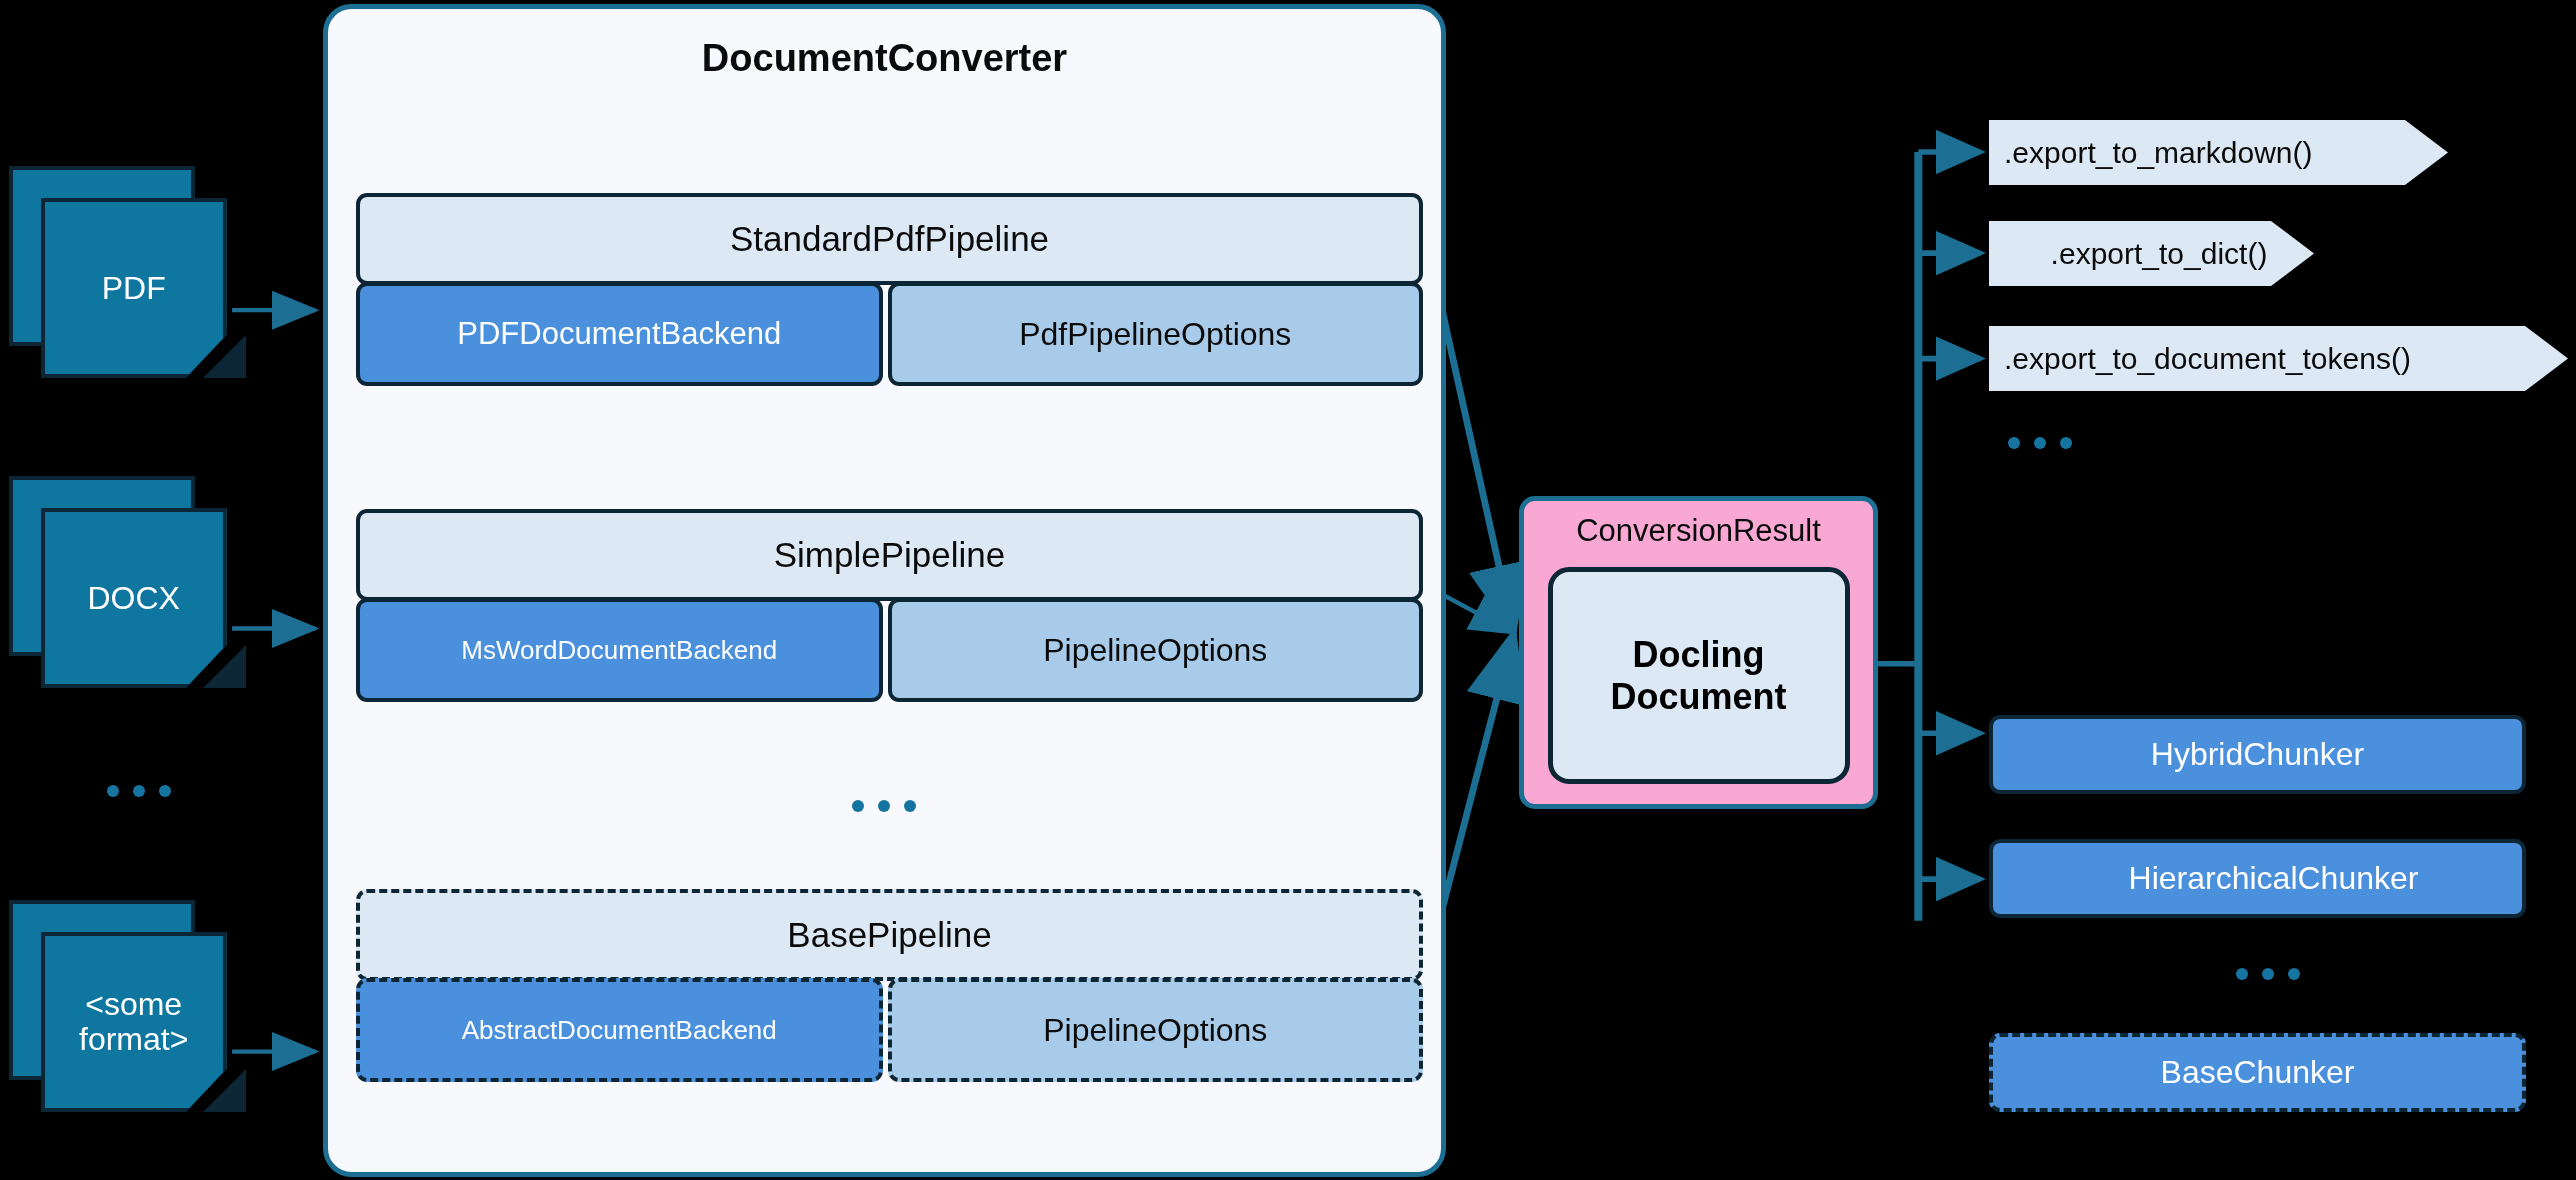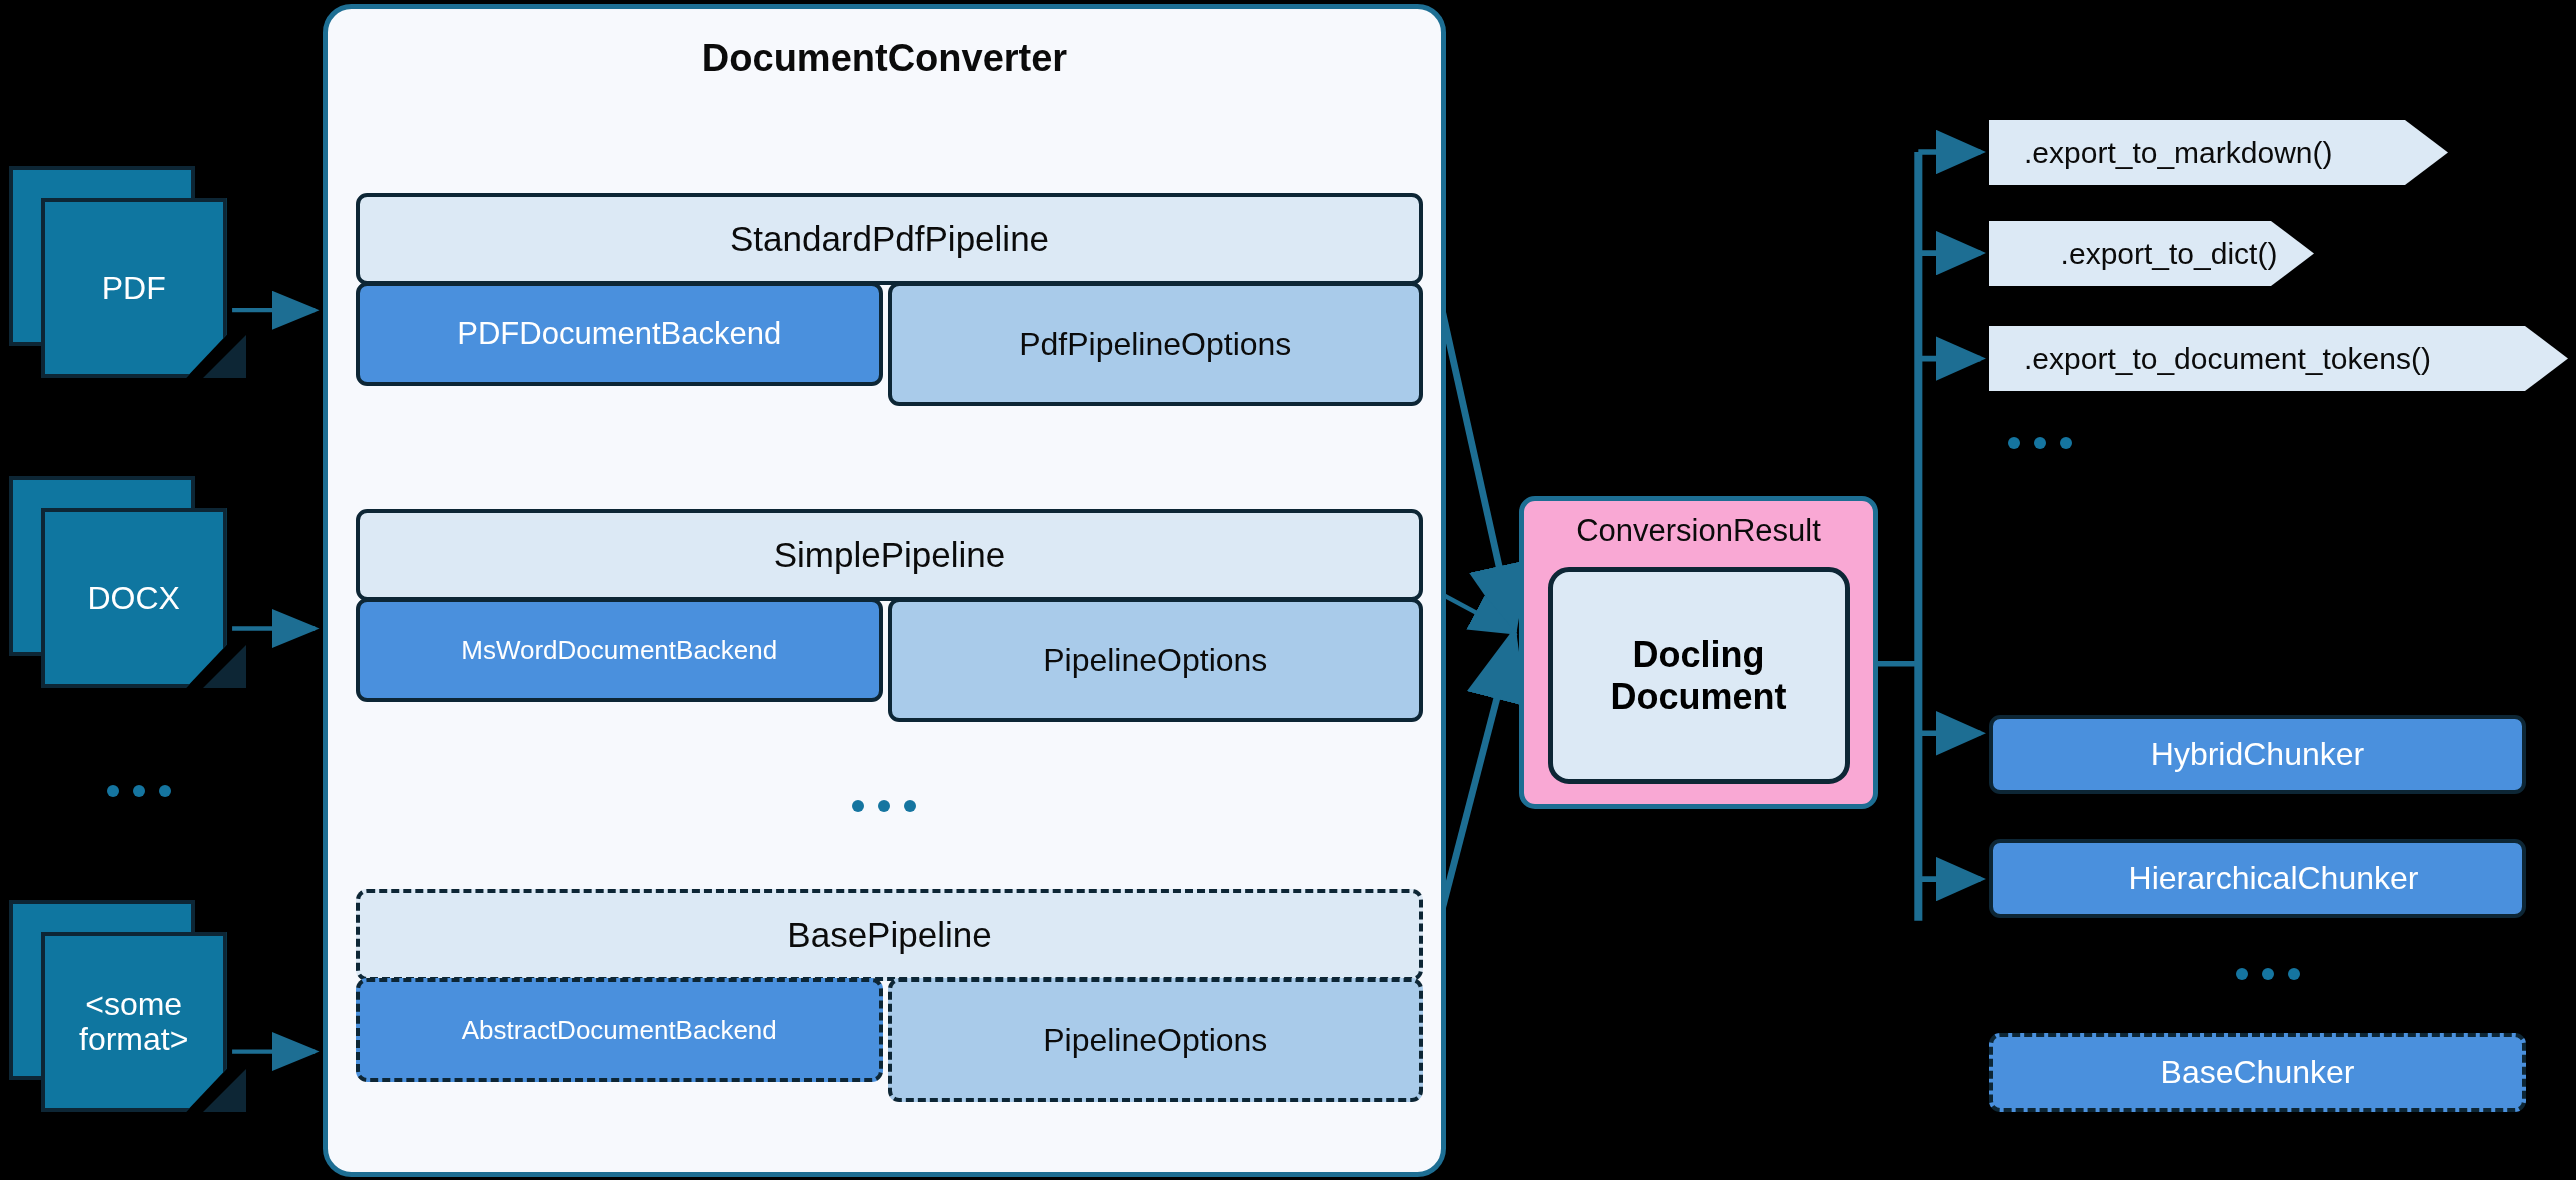".export_to_markdown()" .export-arrow { padding-left: 35px -> 15px }
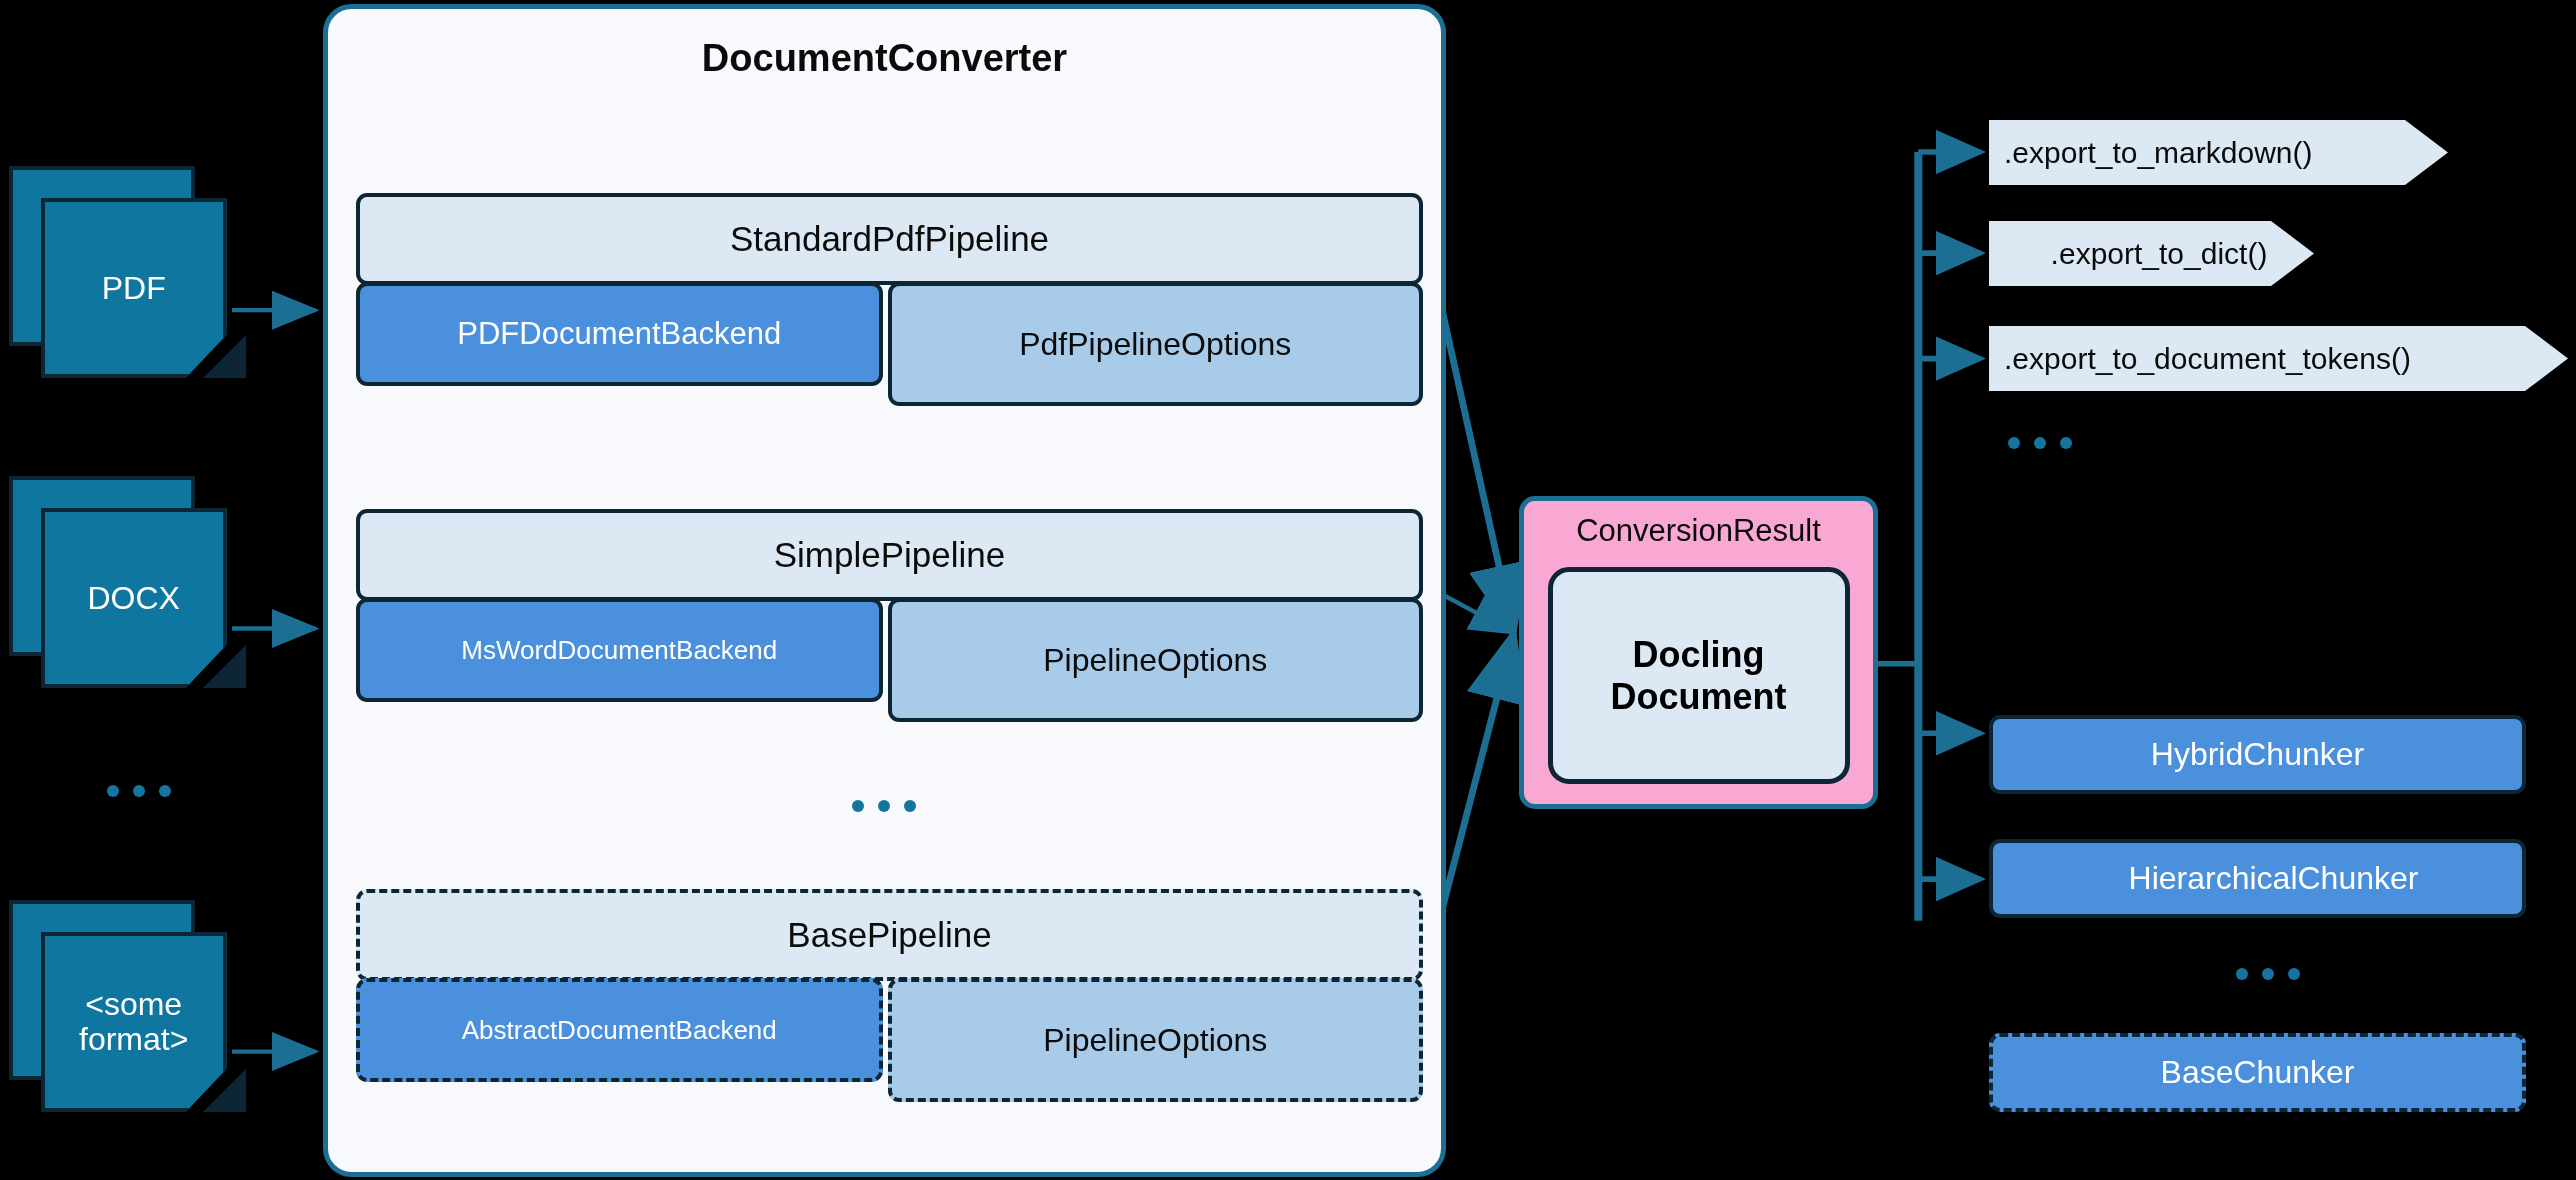"PdfPipelineOptions" .pipe-options { height: 124px -> 104px }
